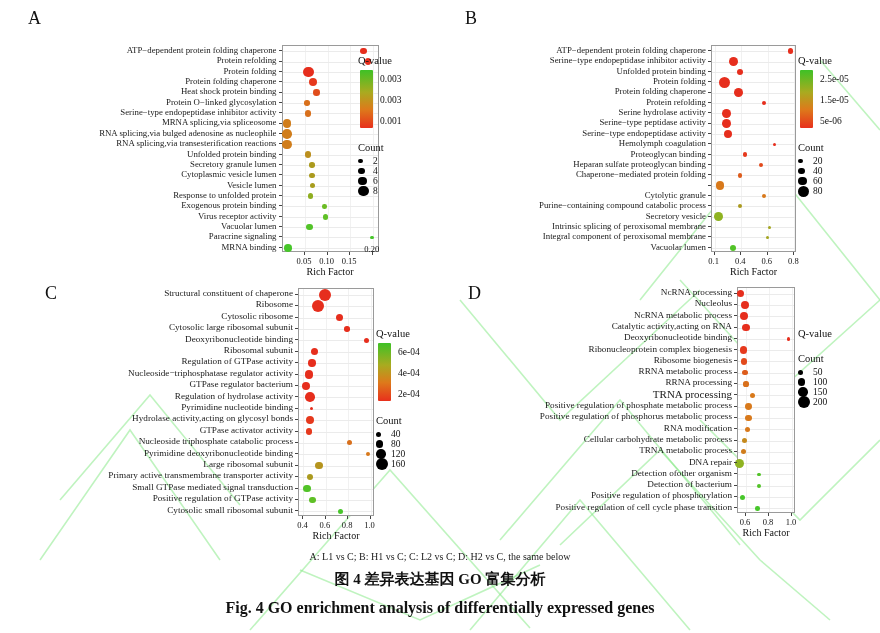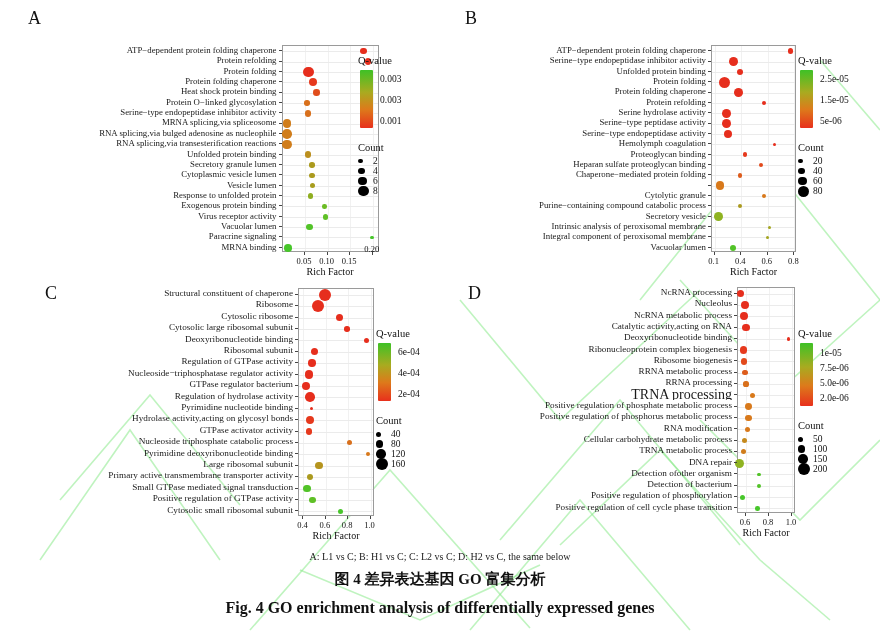"Intrinsic analysis of peroxisomal" div.row-label { text: analysis -> splicing }
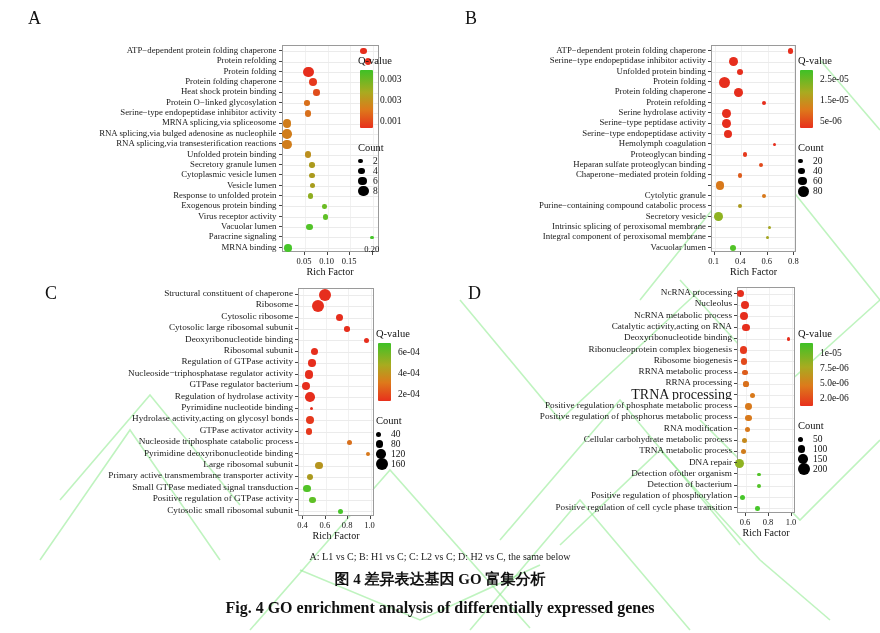"1e-05" div.qbar-wrap { html: <div> <div></div> <div>1e-05</div> <div>7.5e-06</div> <div>5.0e-06</div> <div>2.0e-06</div> </div> -> none }
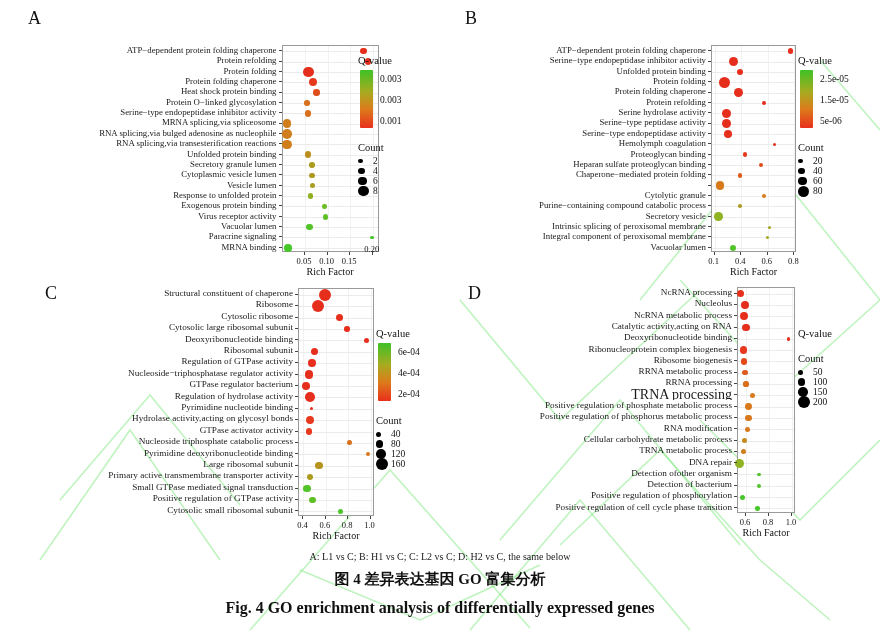"TRNA processing" div.row-label { font-size: 14px -> 11px }
